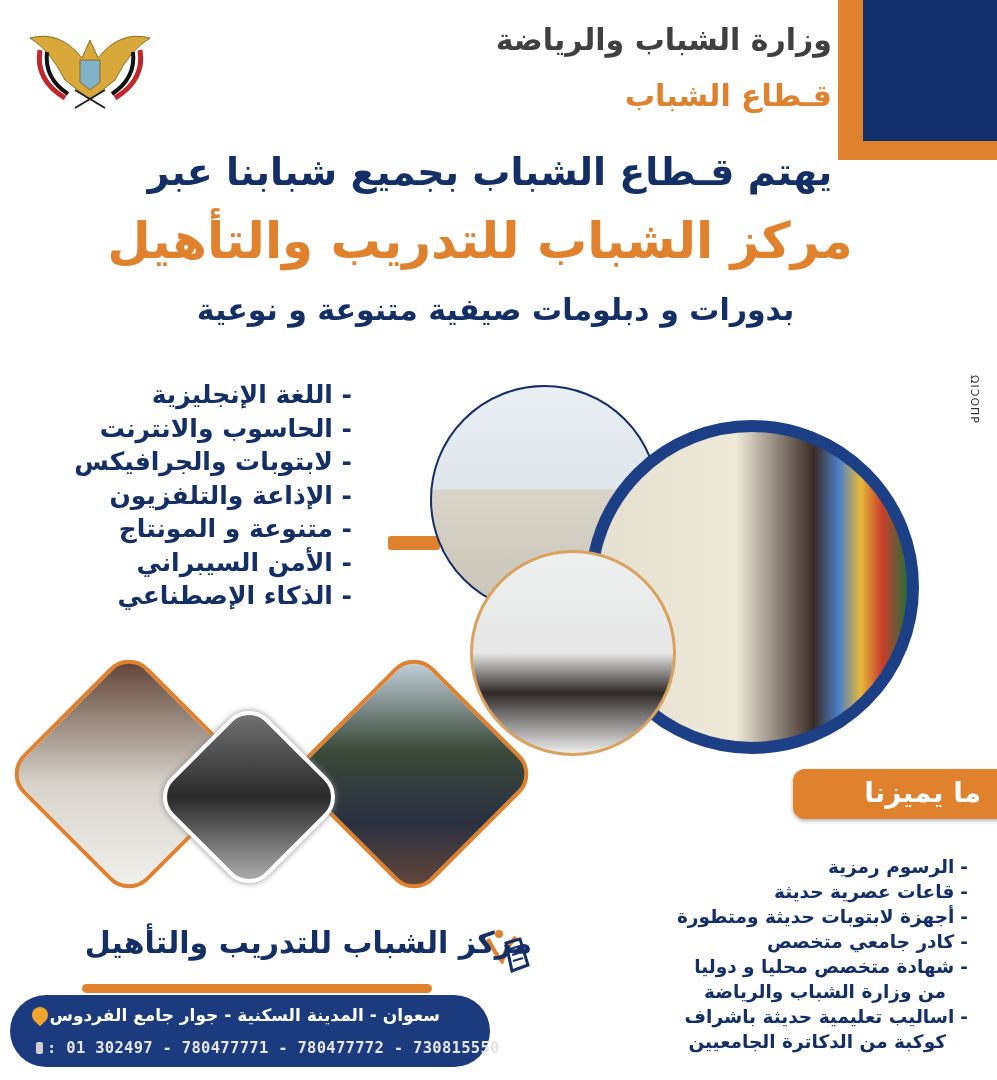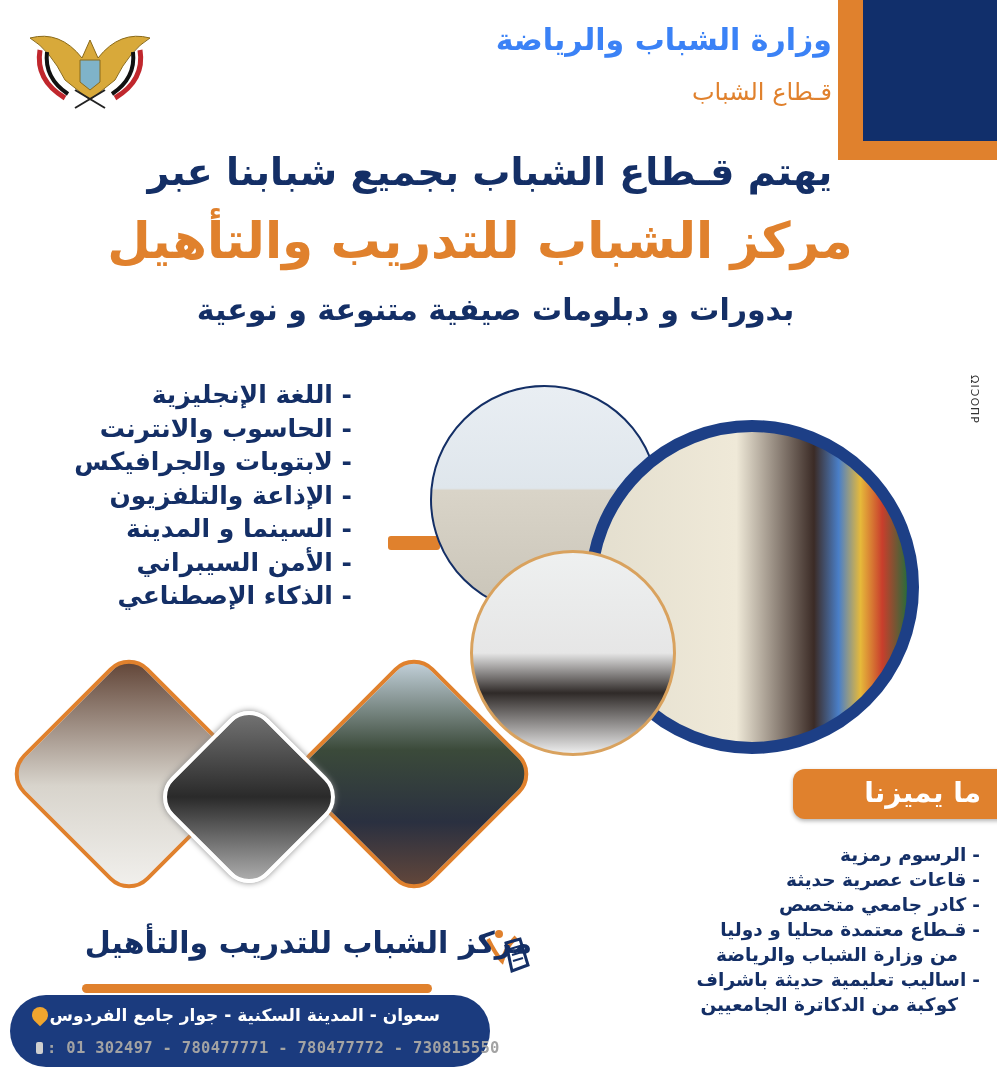"وزارة الشباب والرياضة" .navy { color: #3b82f6 -> #404040 }
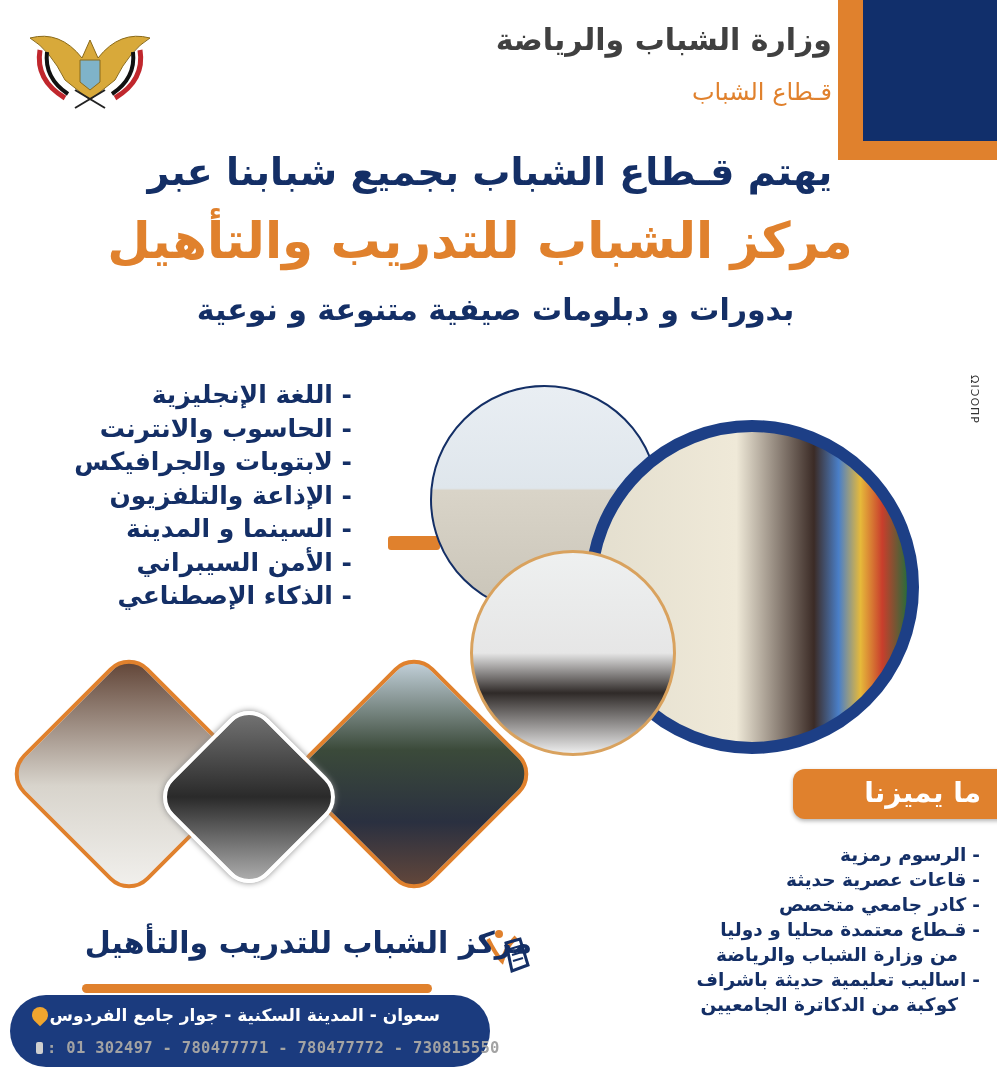"قـطاع الشباب" .sector { font-size: 24px -> 30px; font-weight: normal -> bold }
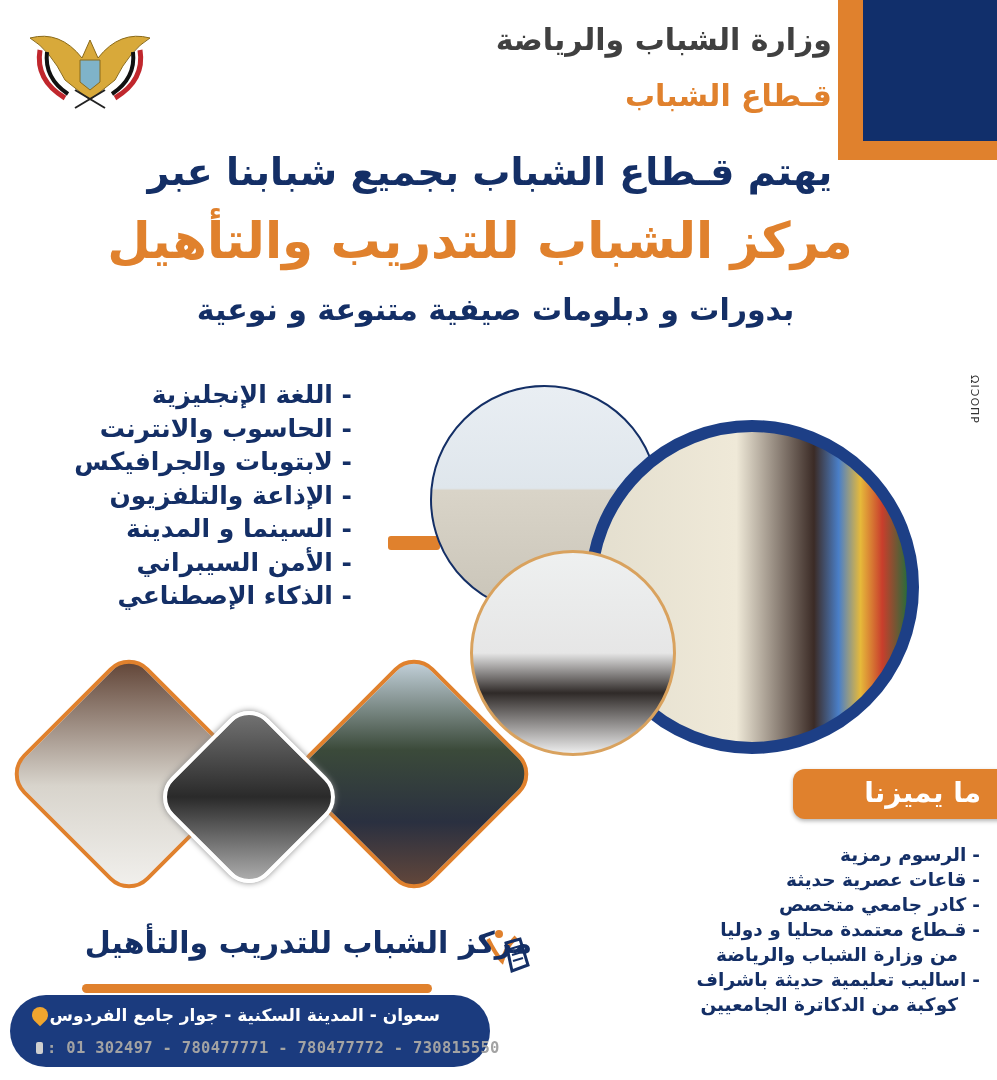"السينما و المدينة" li { text: السينما و المدينة -> متنوعة و المونتاج }
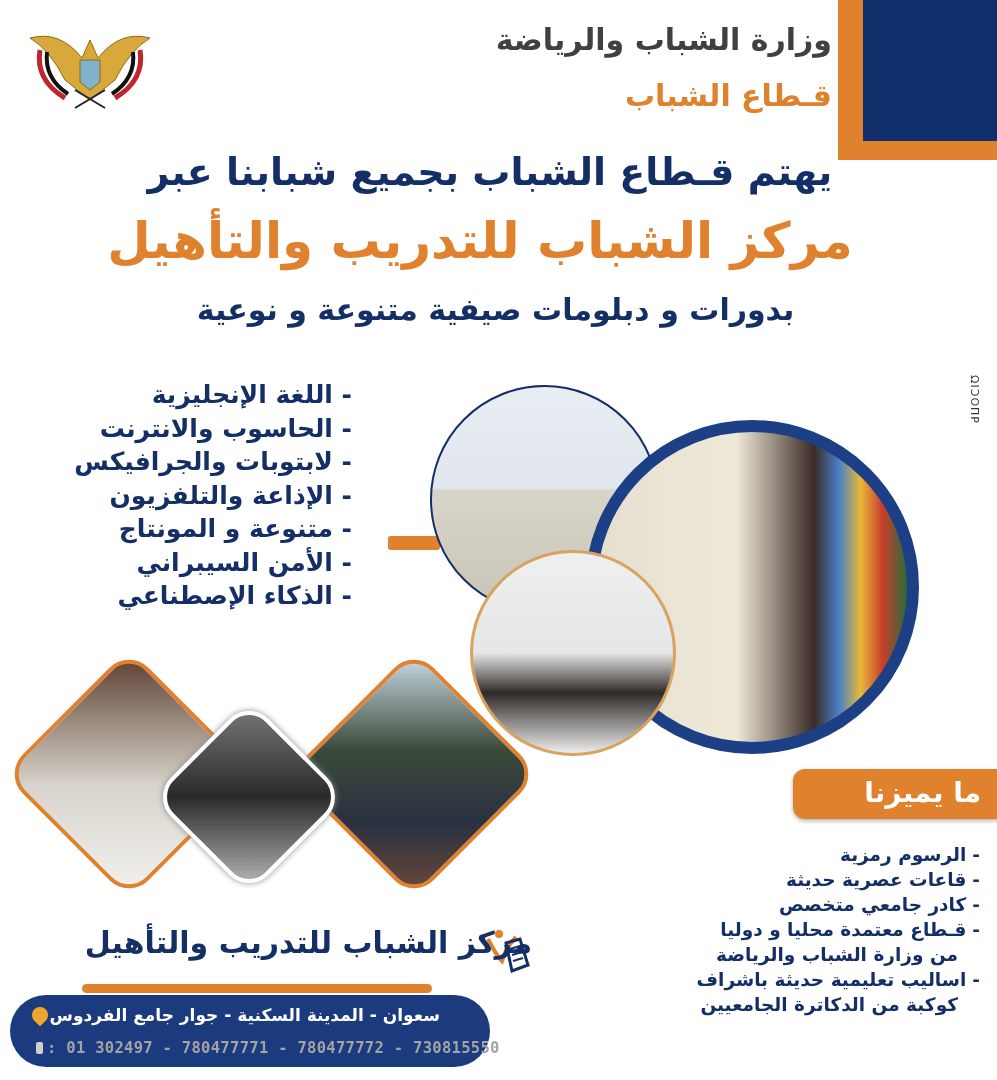"-الرسوم رمزية" .features { margin: 4px -> 16px }
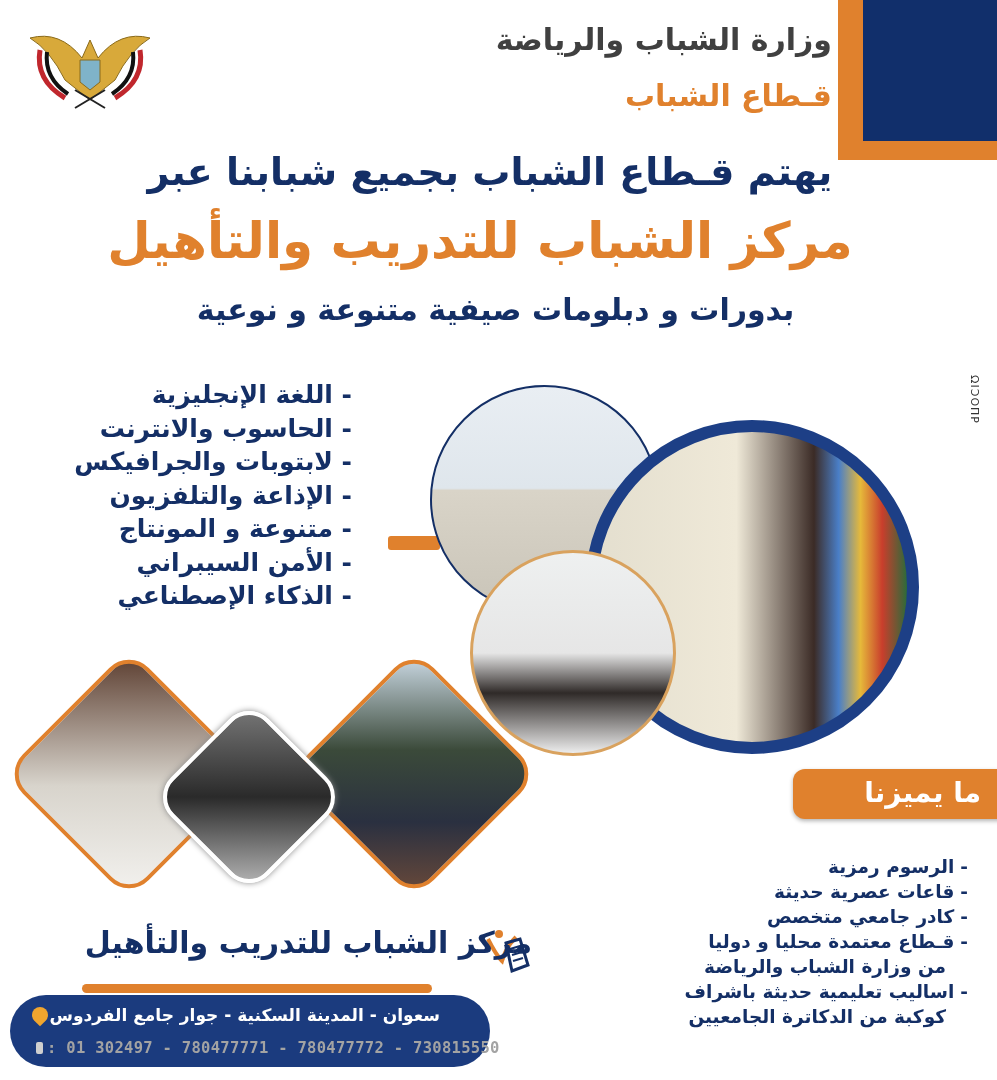"-أجهزة لابتوبات حديثة ومتطورة" li { html: none -> <li><span>-</span><span>أجهزة لابتوبات حديثة ومتطورة</span></li> }
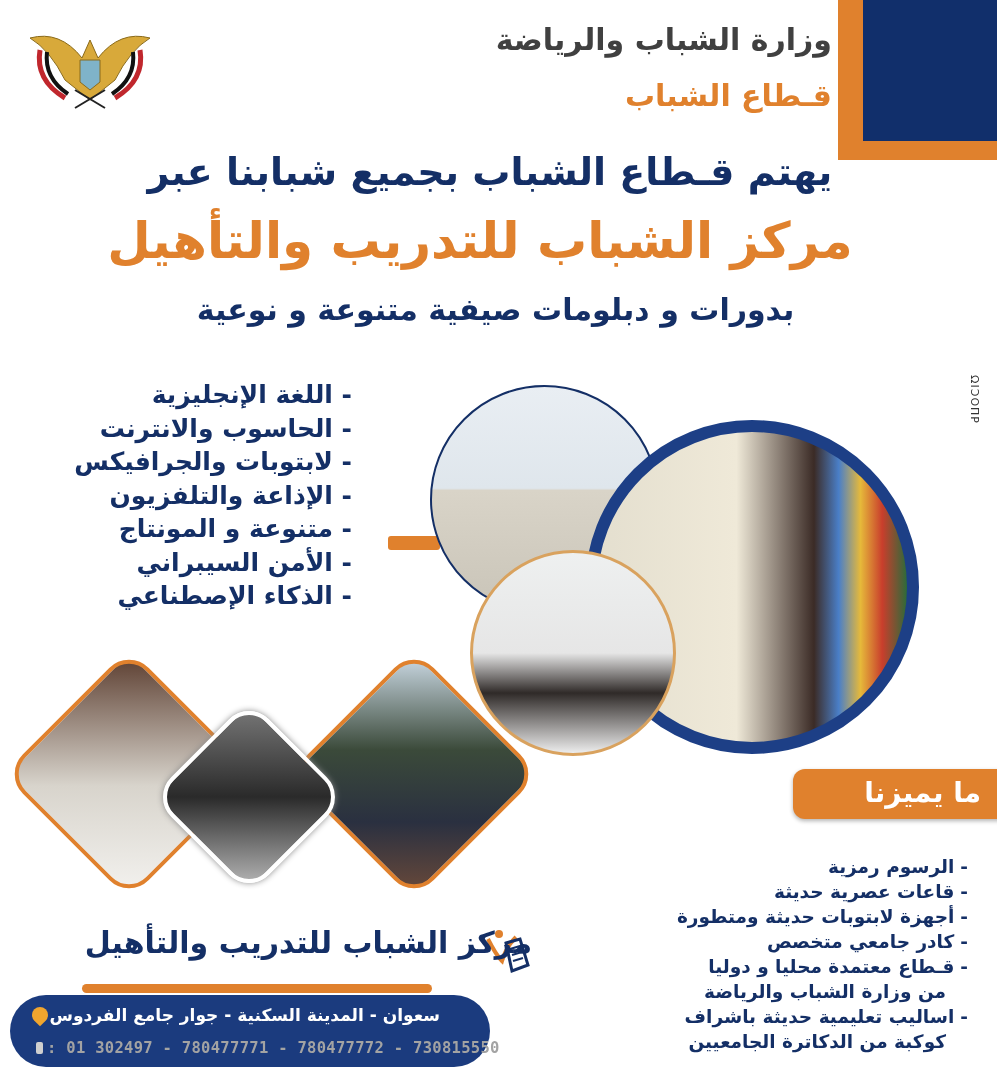"قـطاع معتمدة محليا و دوليا" span { text: قـطاع معتمدة -> شهادة متخصص }
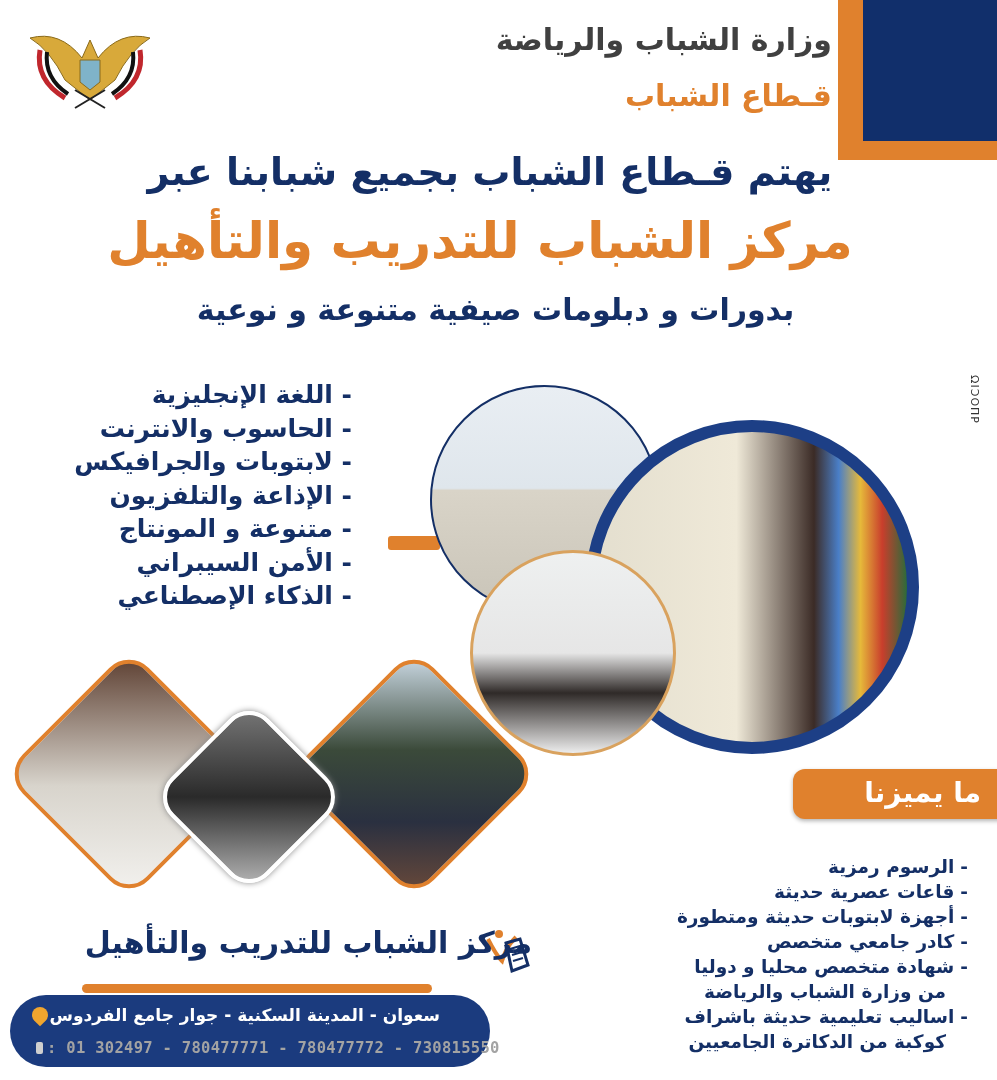": 01 302497 - 780477771" .phones { color: #a3a3a3 -> #e5e5e5 }
